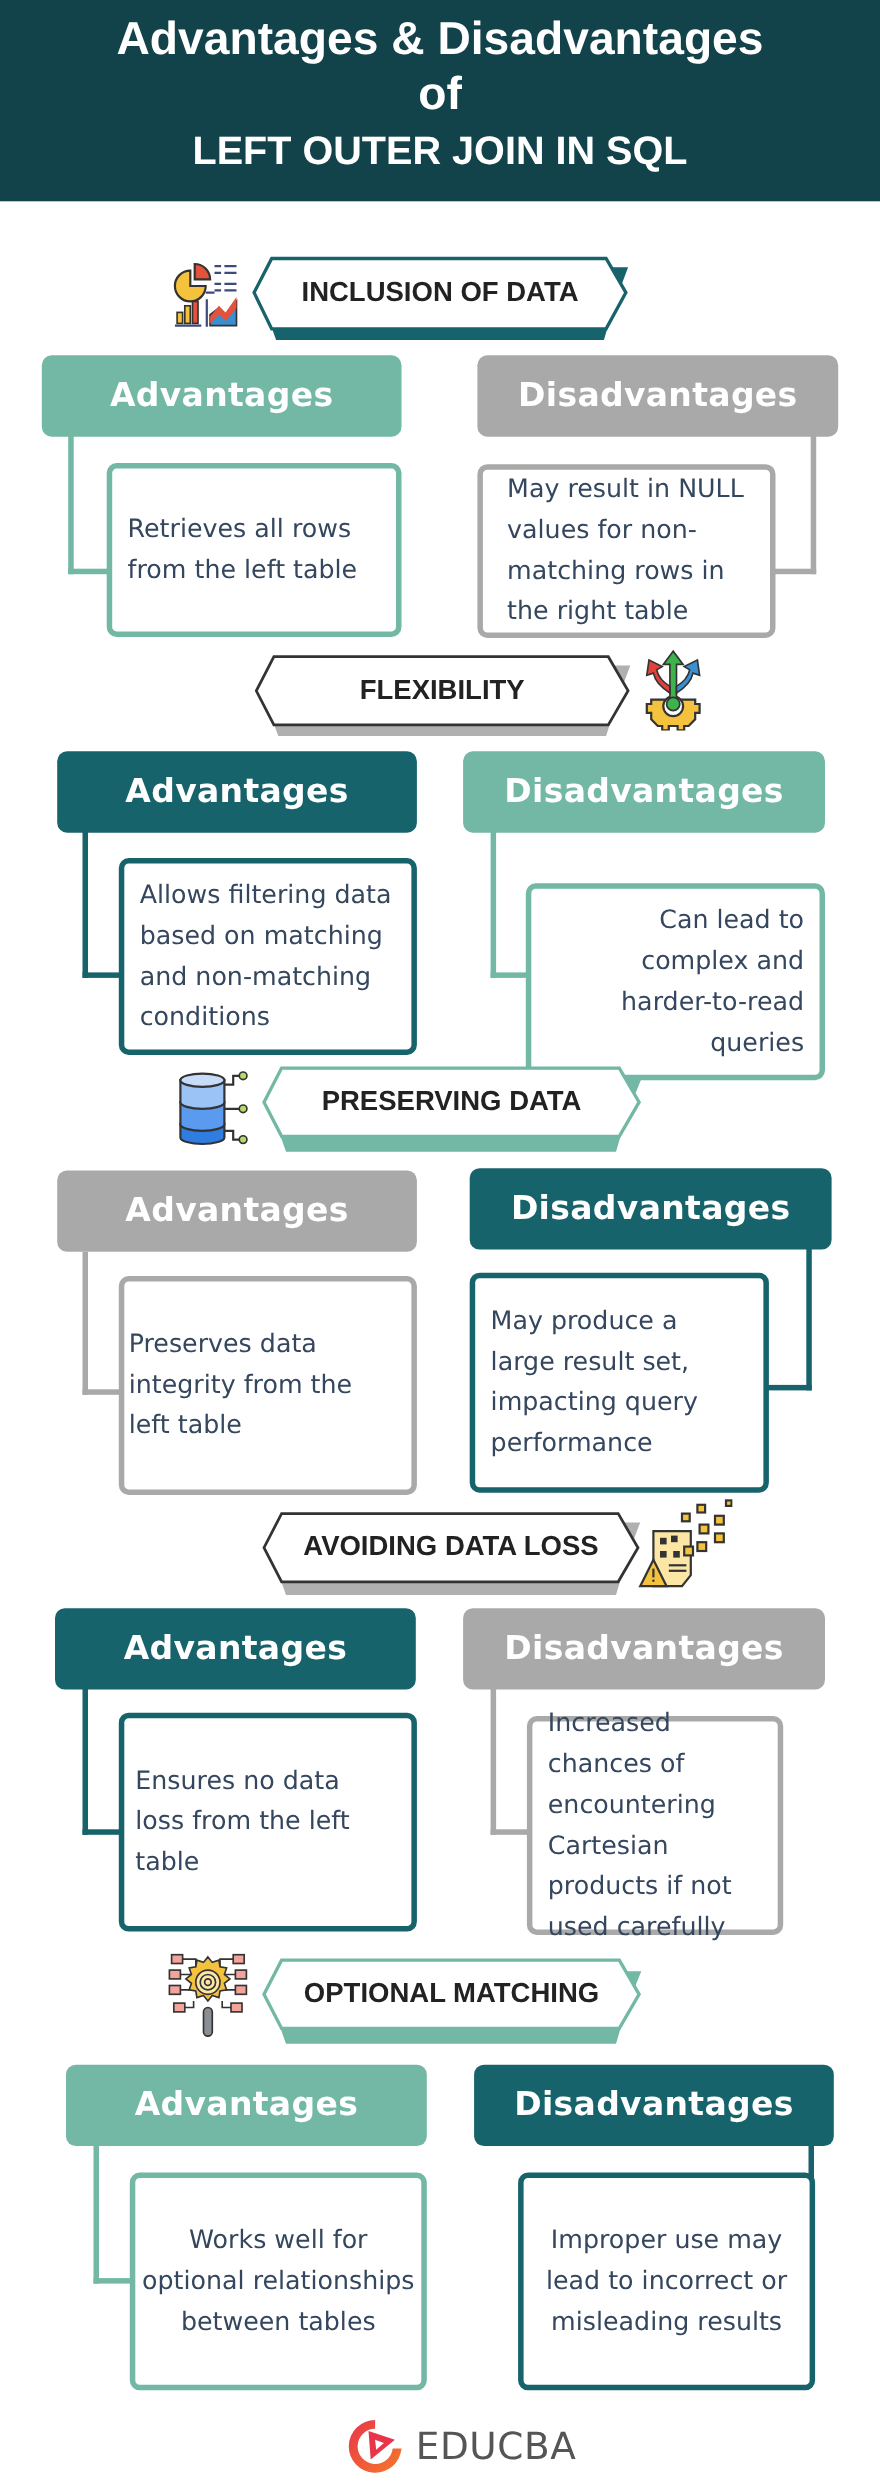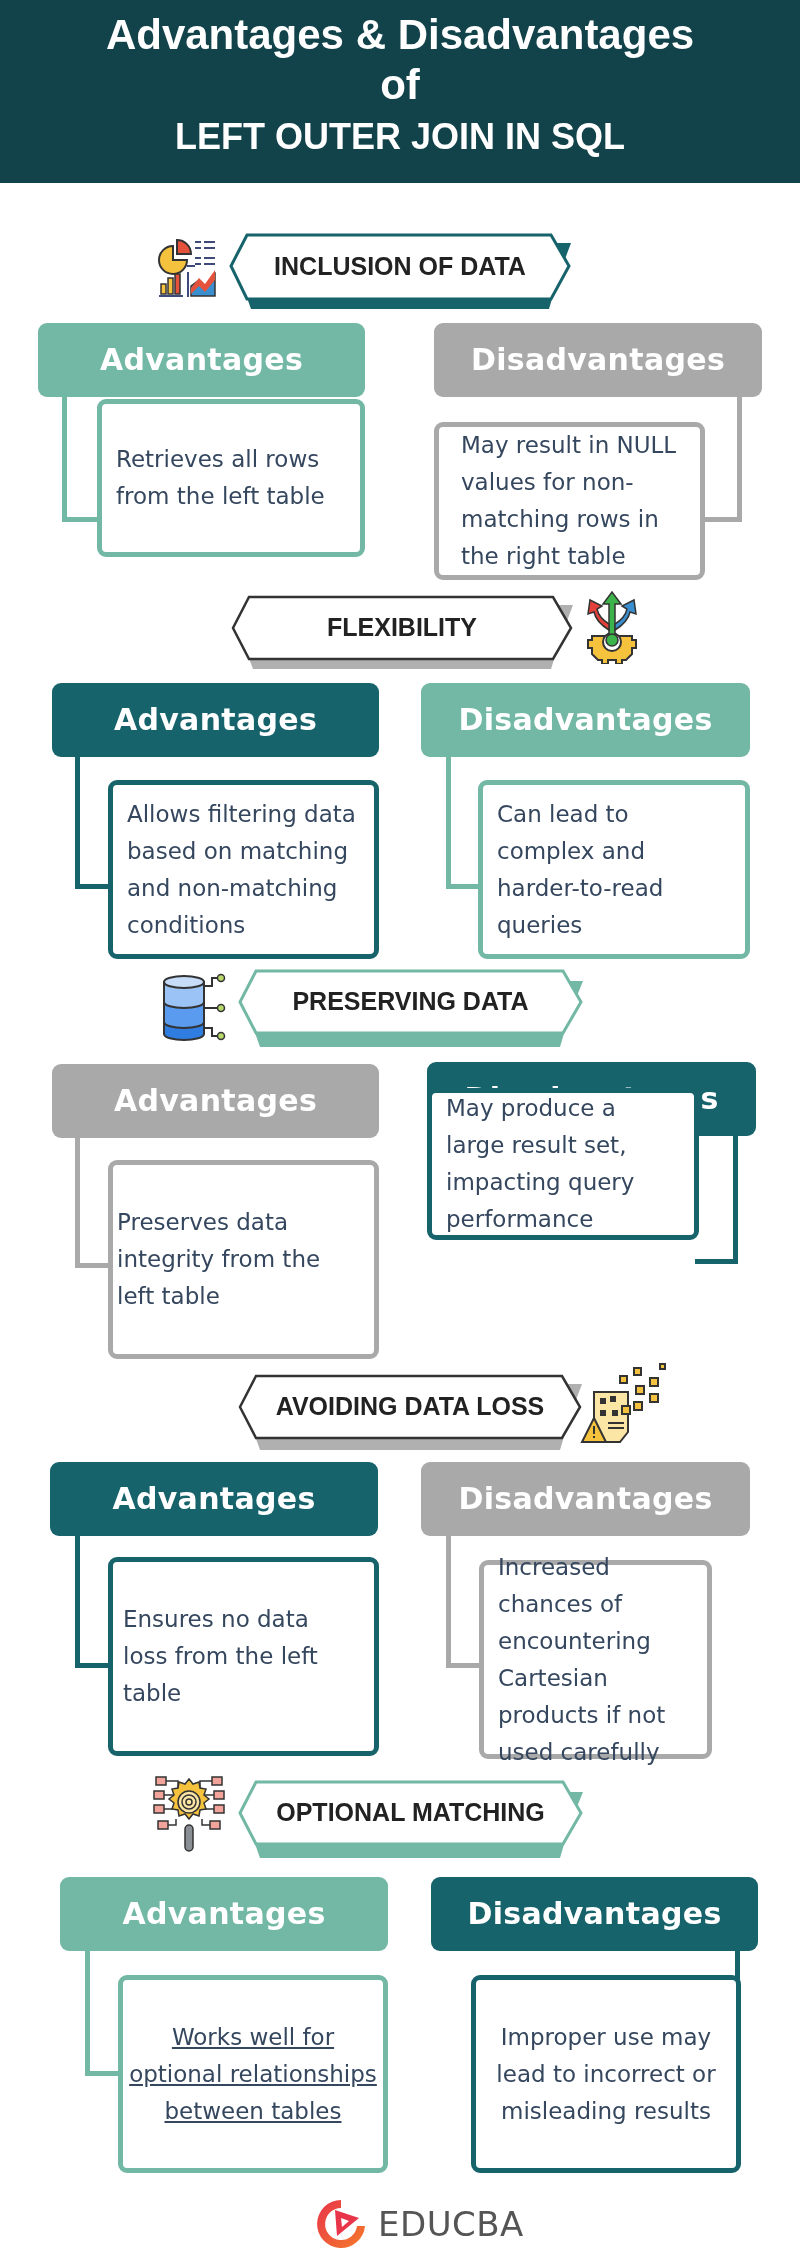"Retrieves all rows from the" div.box { top: 399px -> 421px }
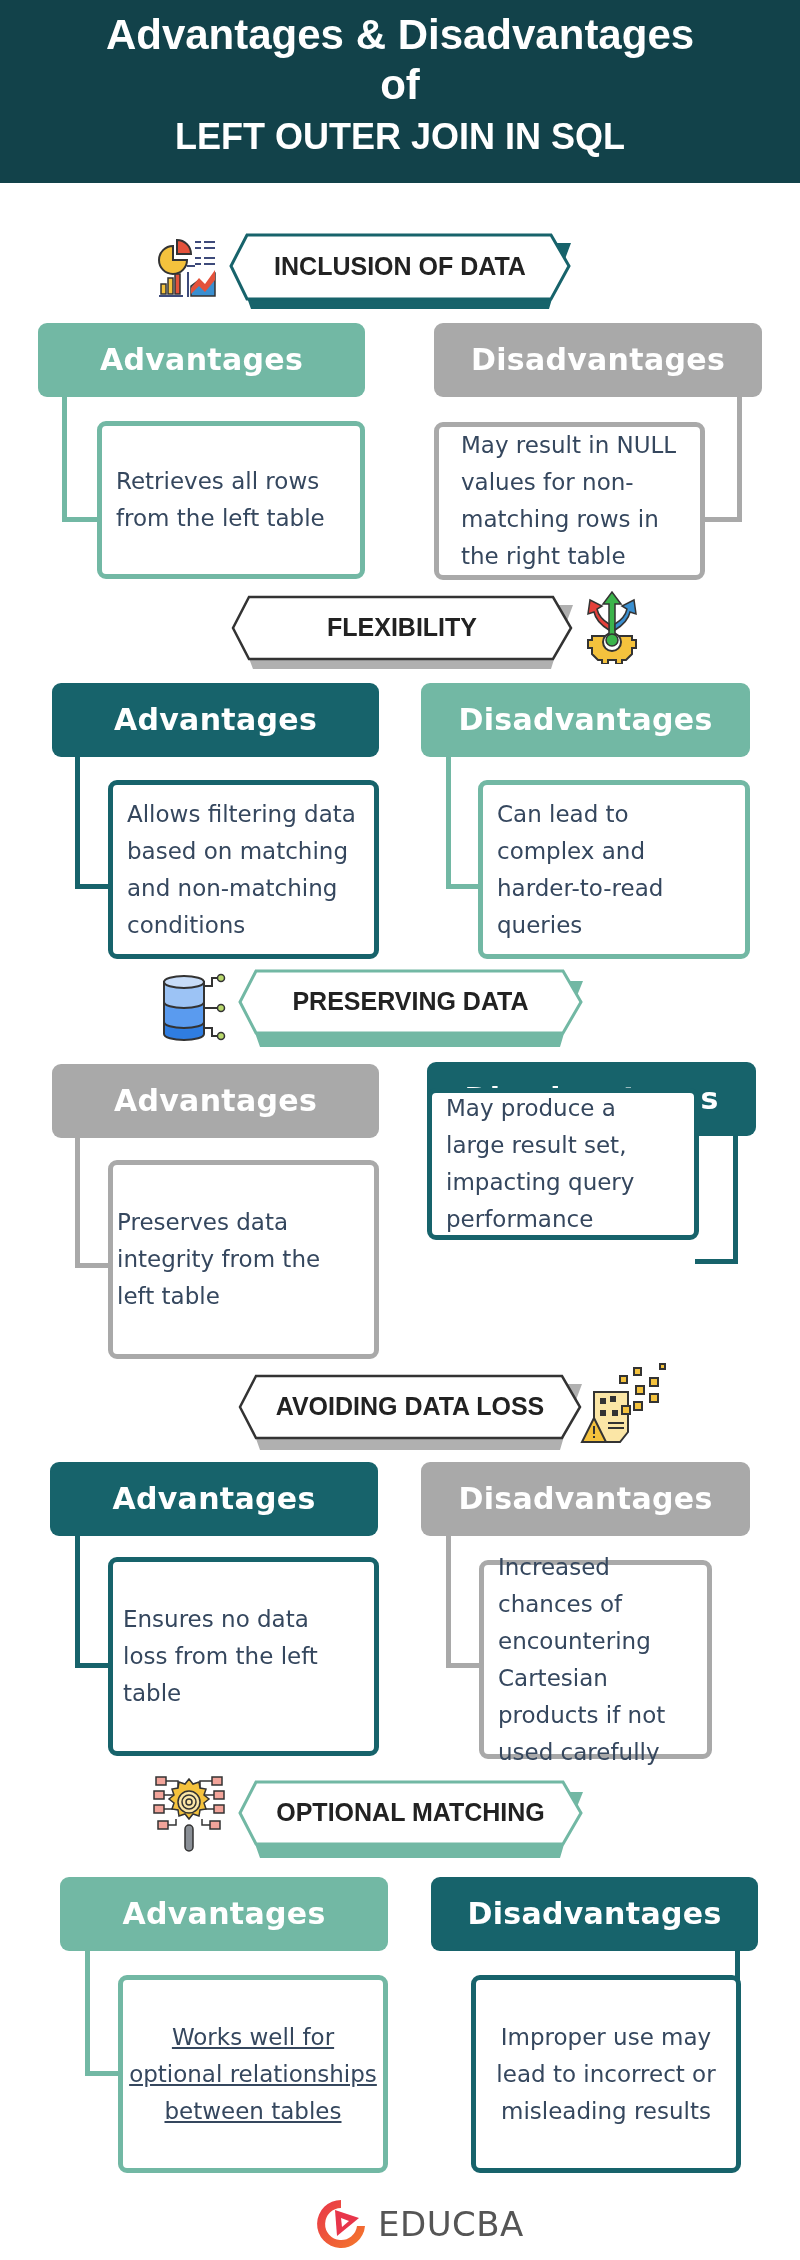"Can lead to complex and" div.box { text-align: none -> right; top: 780px -> 803px }
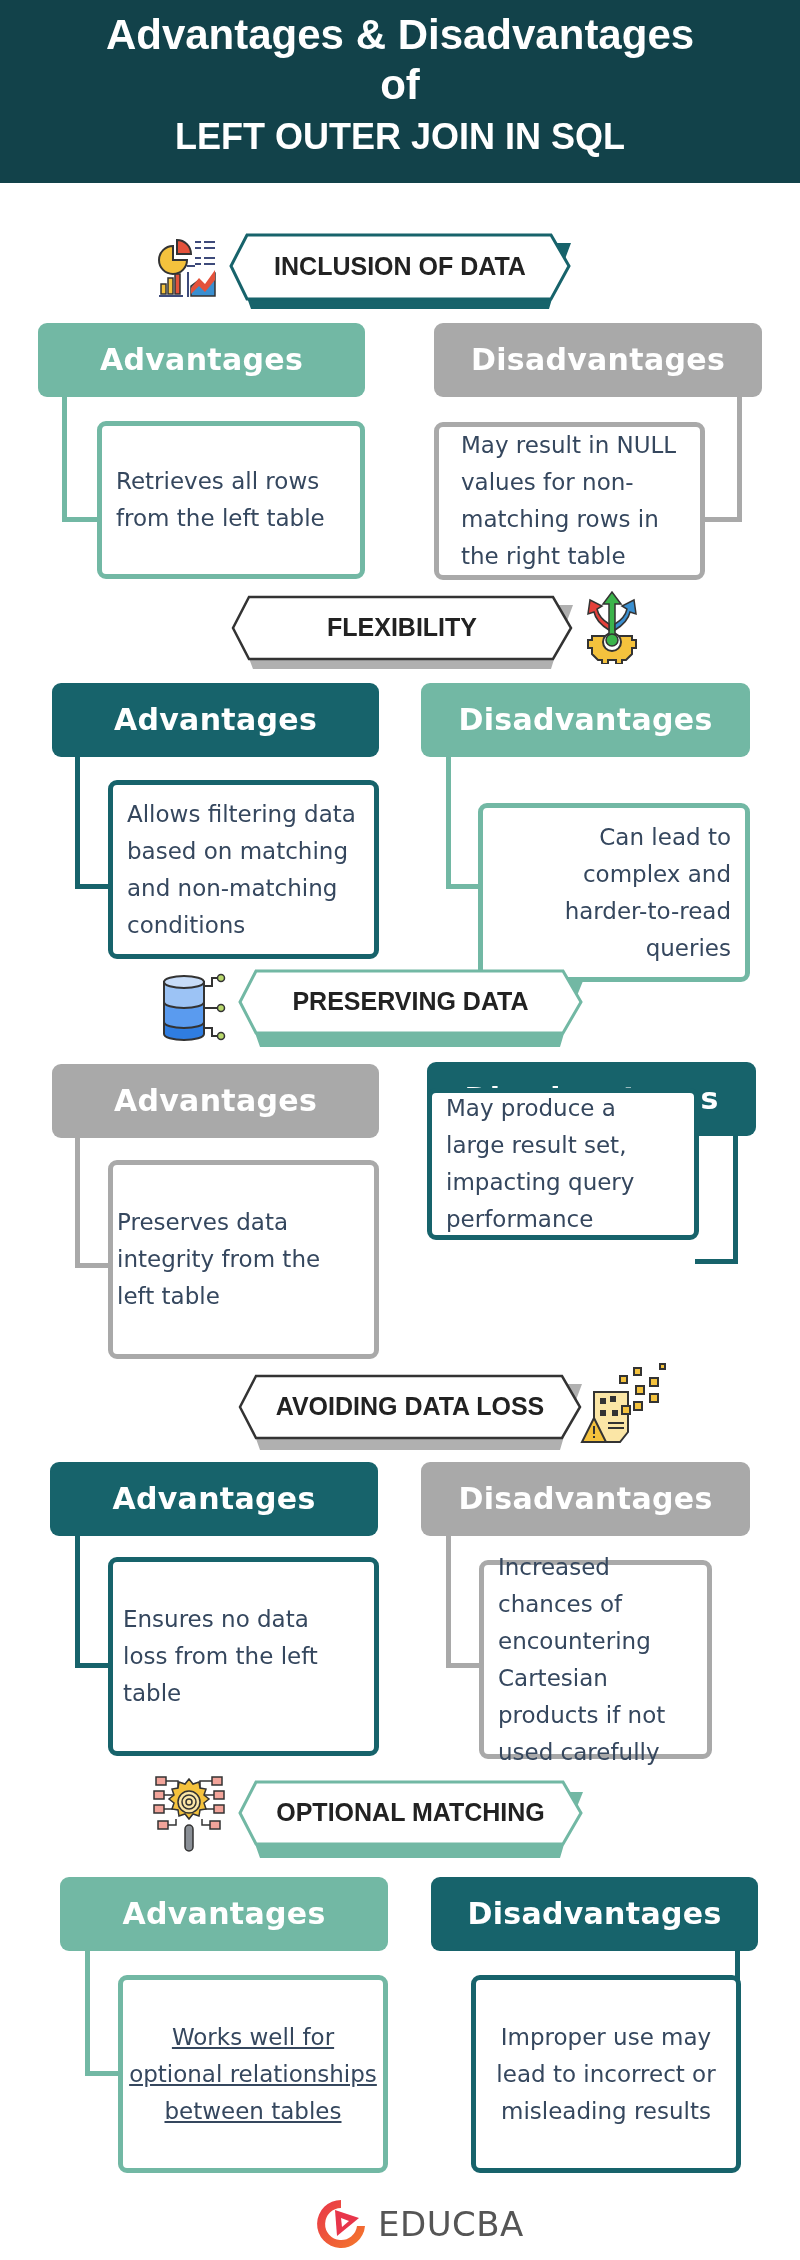"May produce a large result" div.box { height: 152px -> 200px; top: 1088px -> 1157px }
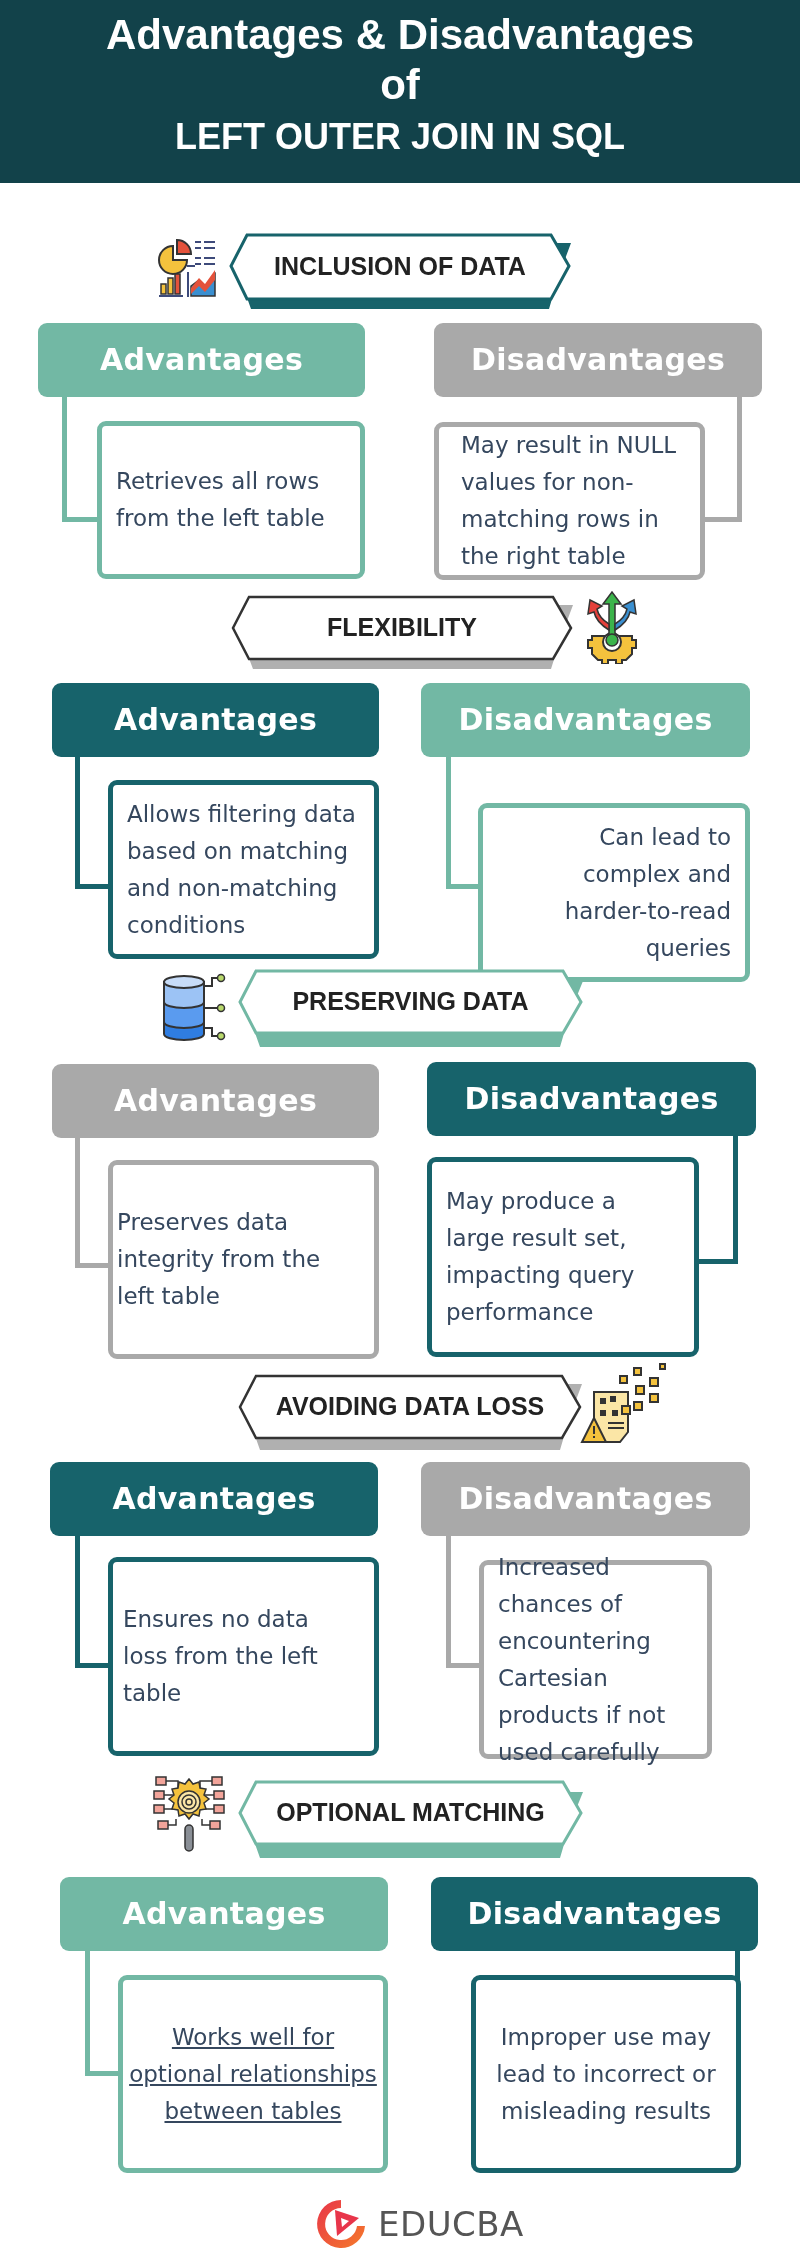"Works well for optional relationships" div.box { text-decoration: underline -> none }
